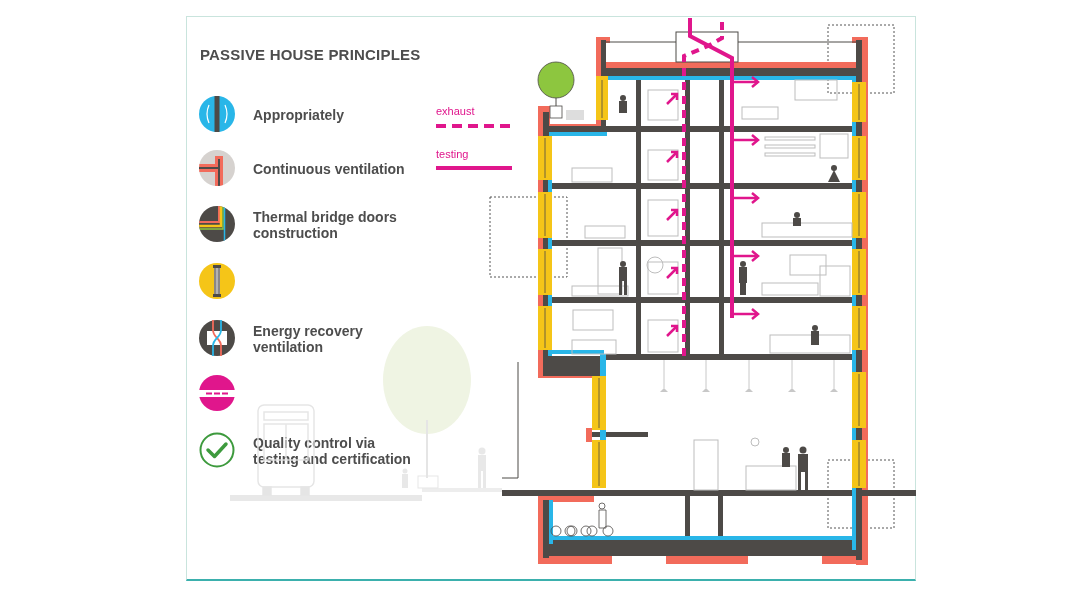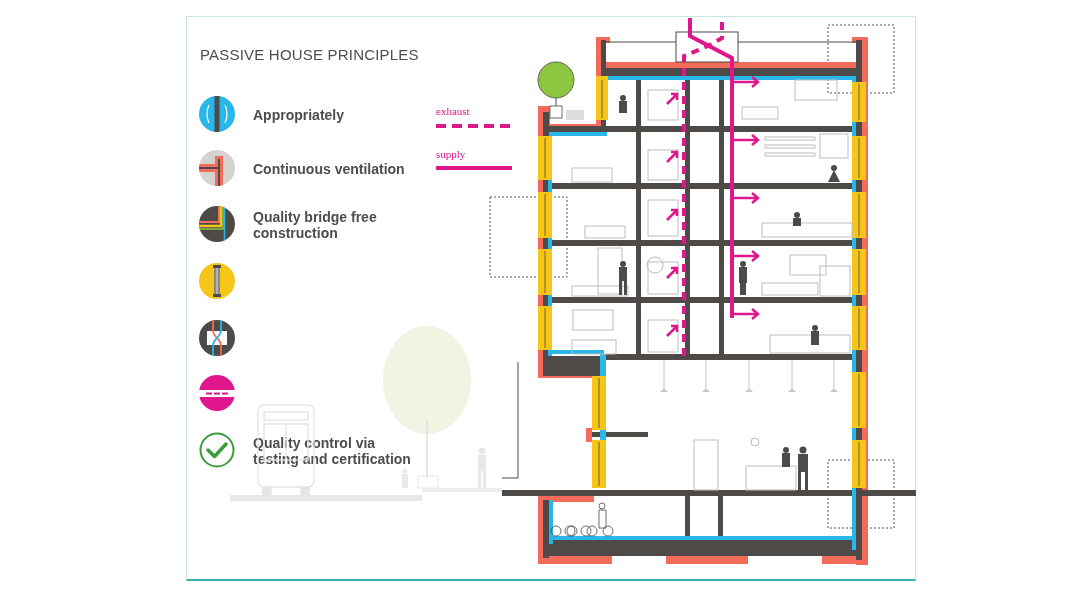"PASSIVE HOUSE PRINCIPLES" .title { font-weight: normal -> bold }
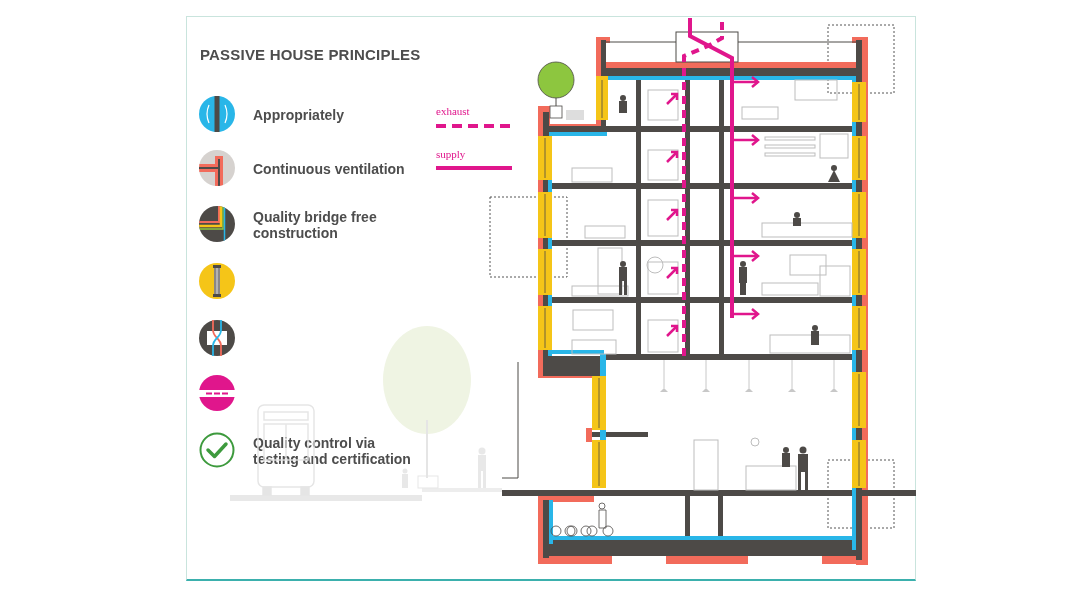"exhaust" .flow-label { font-family: Liberation Serif, serif -> none }
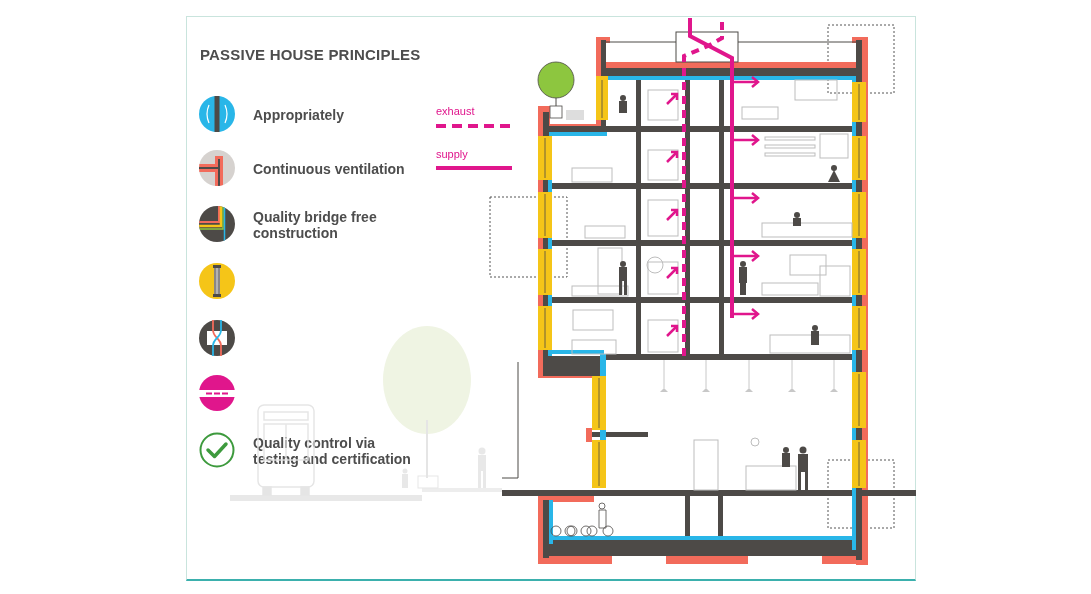"supply" div.flow-label { text: supply -> testing }
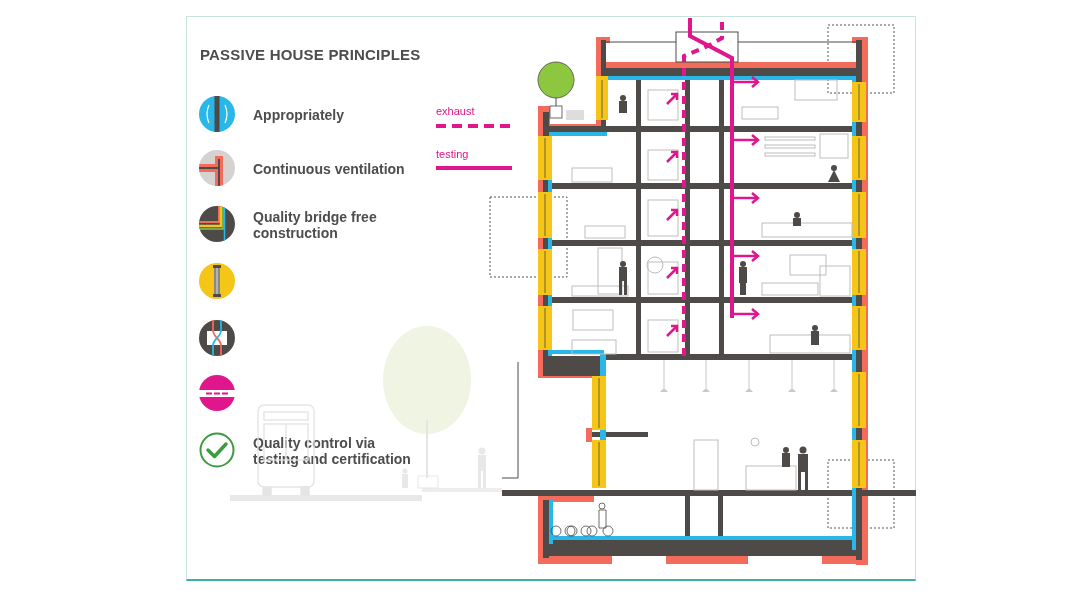"Quality bridge free" div.label { text: Quality bridge free -> Thermal bridge doors }
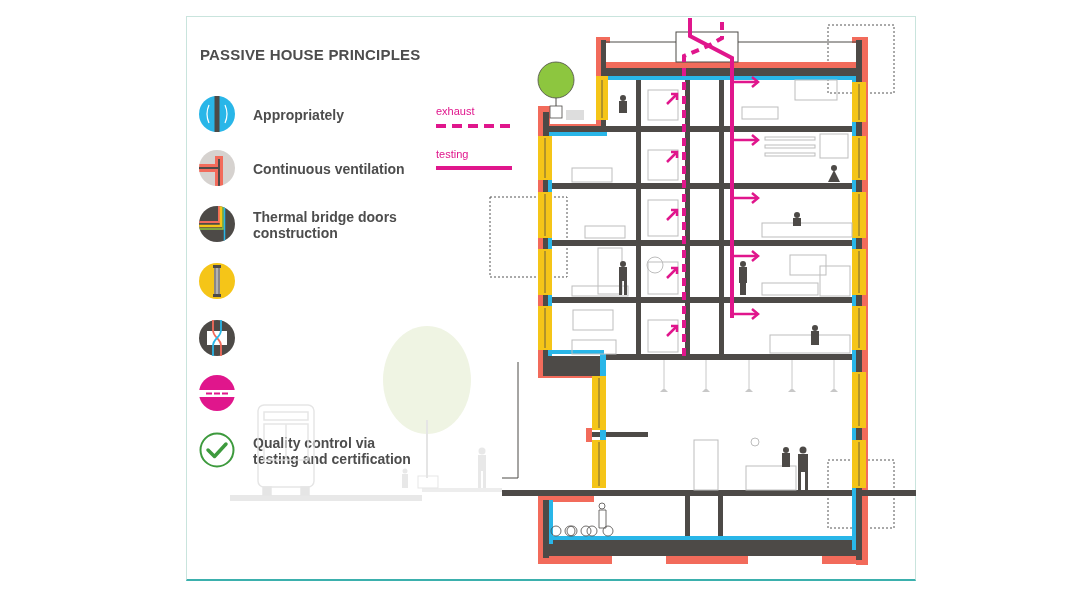"Energy recovery" div.label { html: none -> <div>Energy recovery ventilation</div> }
